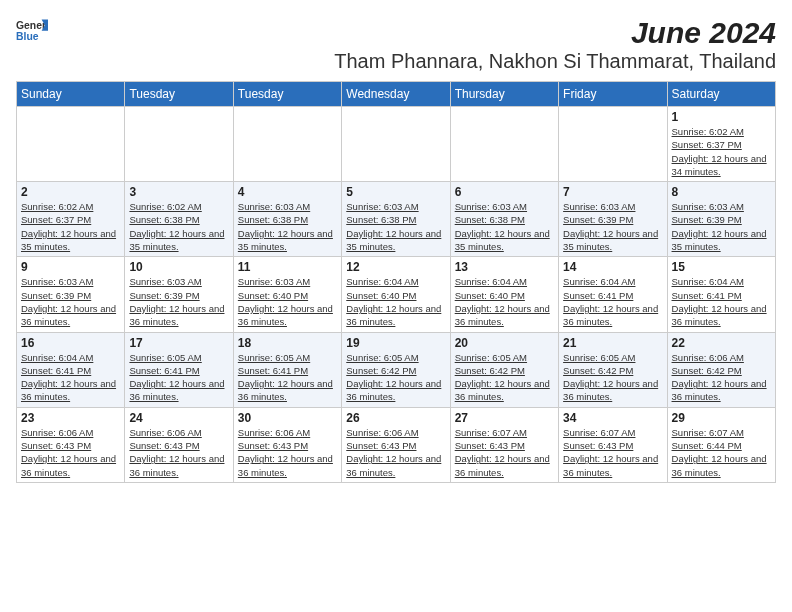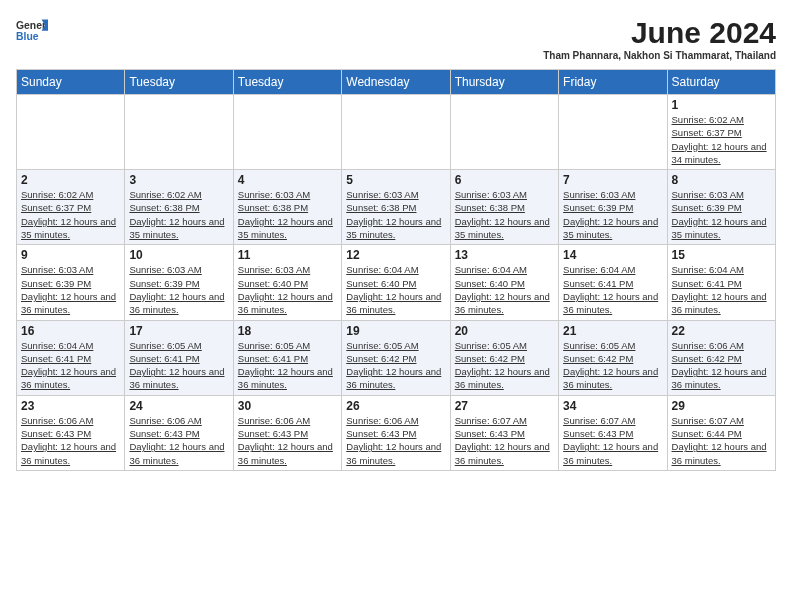"June 2024" .month-year { font-style: none -> italic }
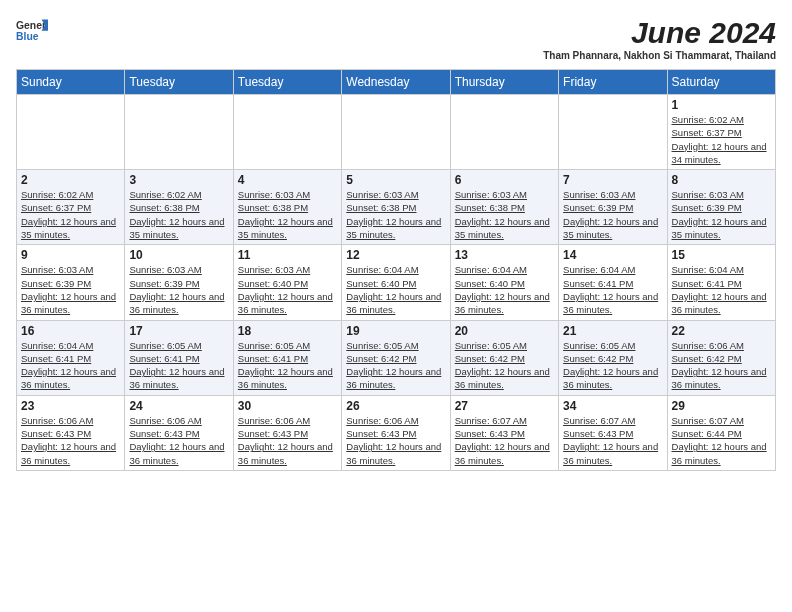"Tham Phannara, Nakhon Si Thammarat," .subtitle { font-size: 10px -> 20px; font-weight: bold -> none }
